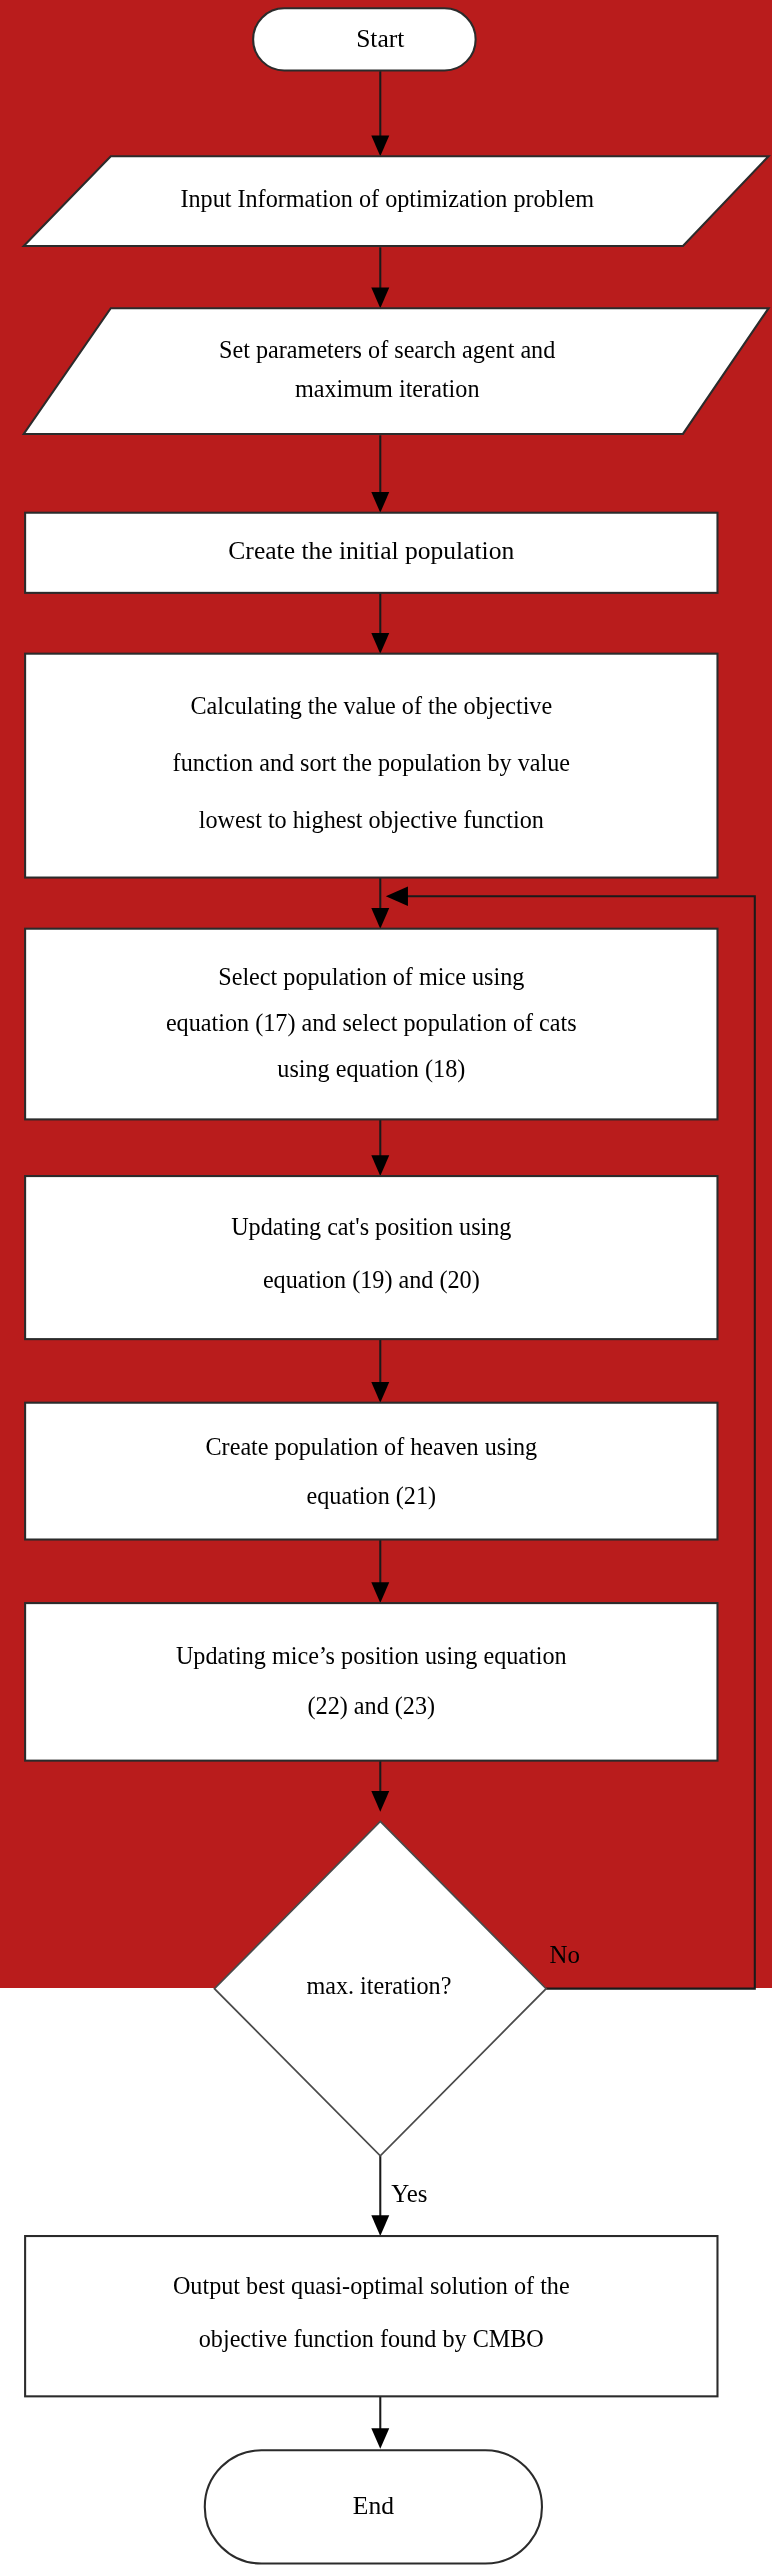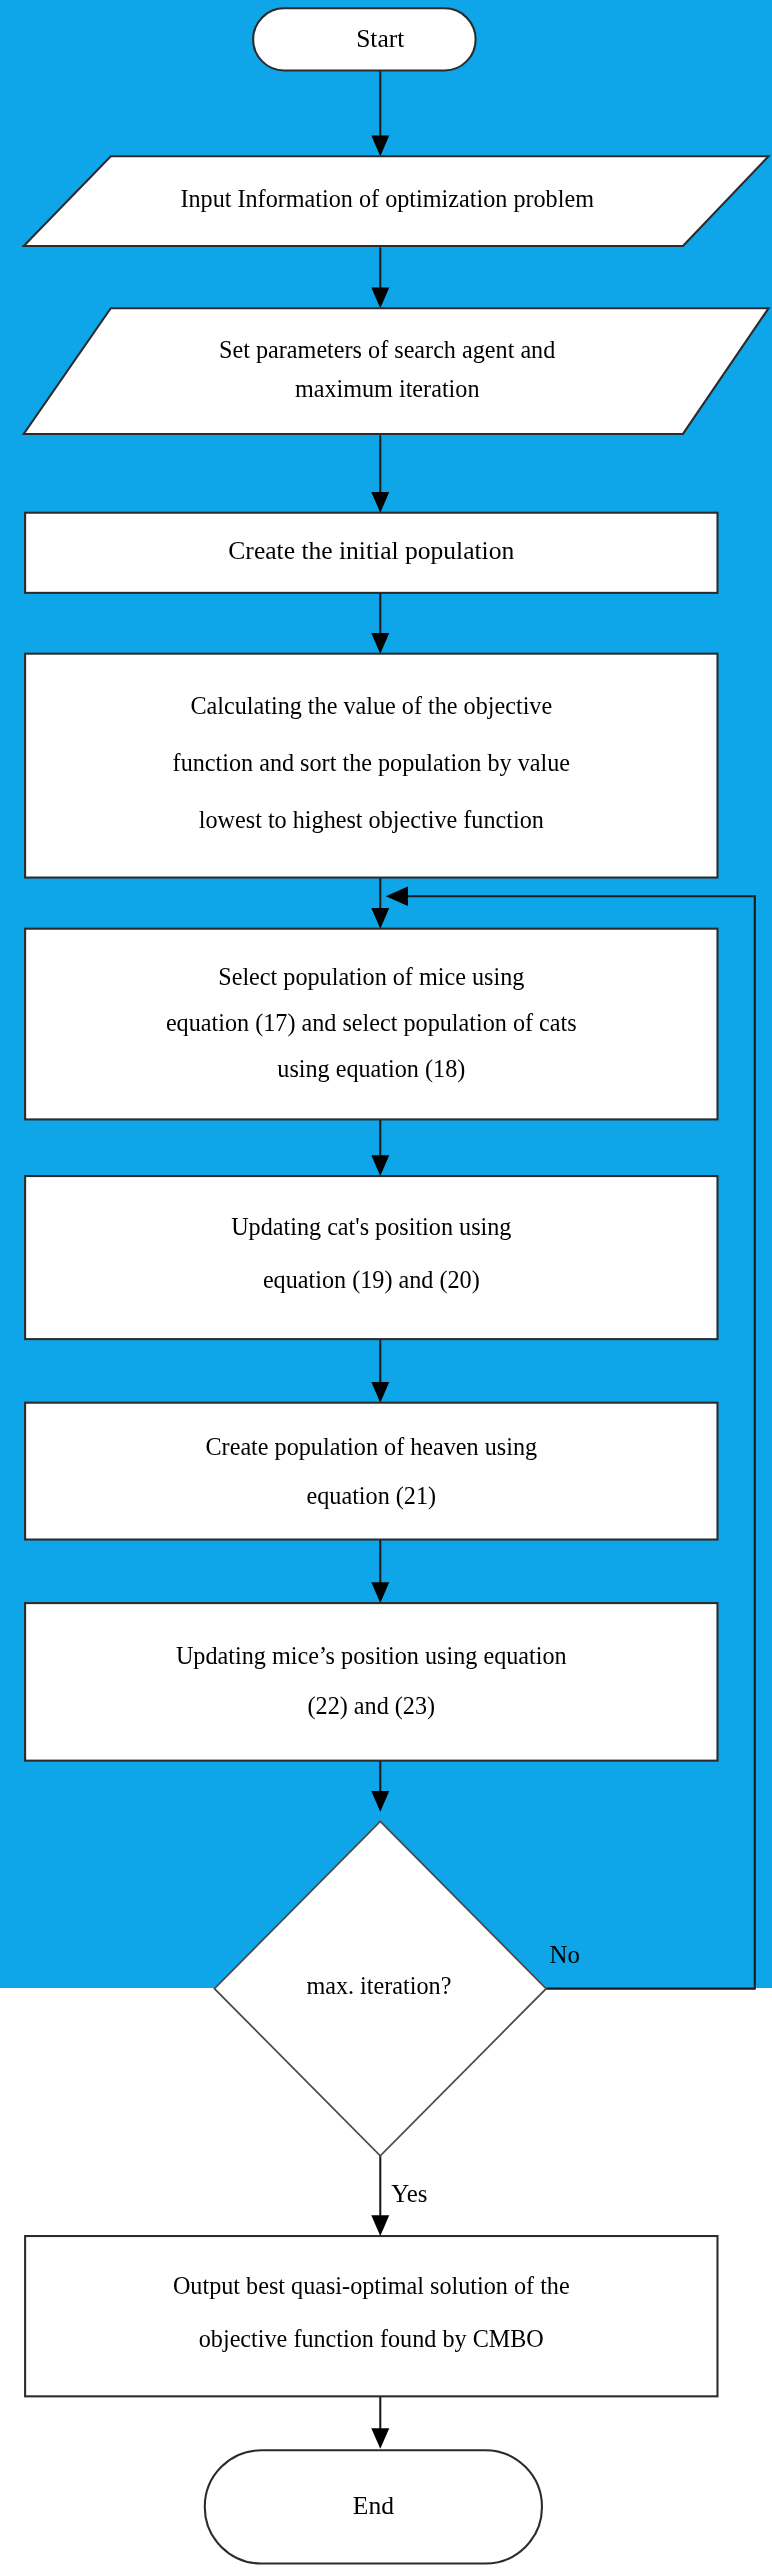"Start" #flowchart-root { background: #0ea5e9 -> #b91c1c }
